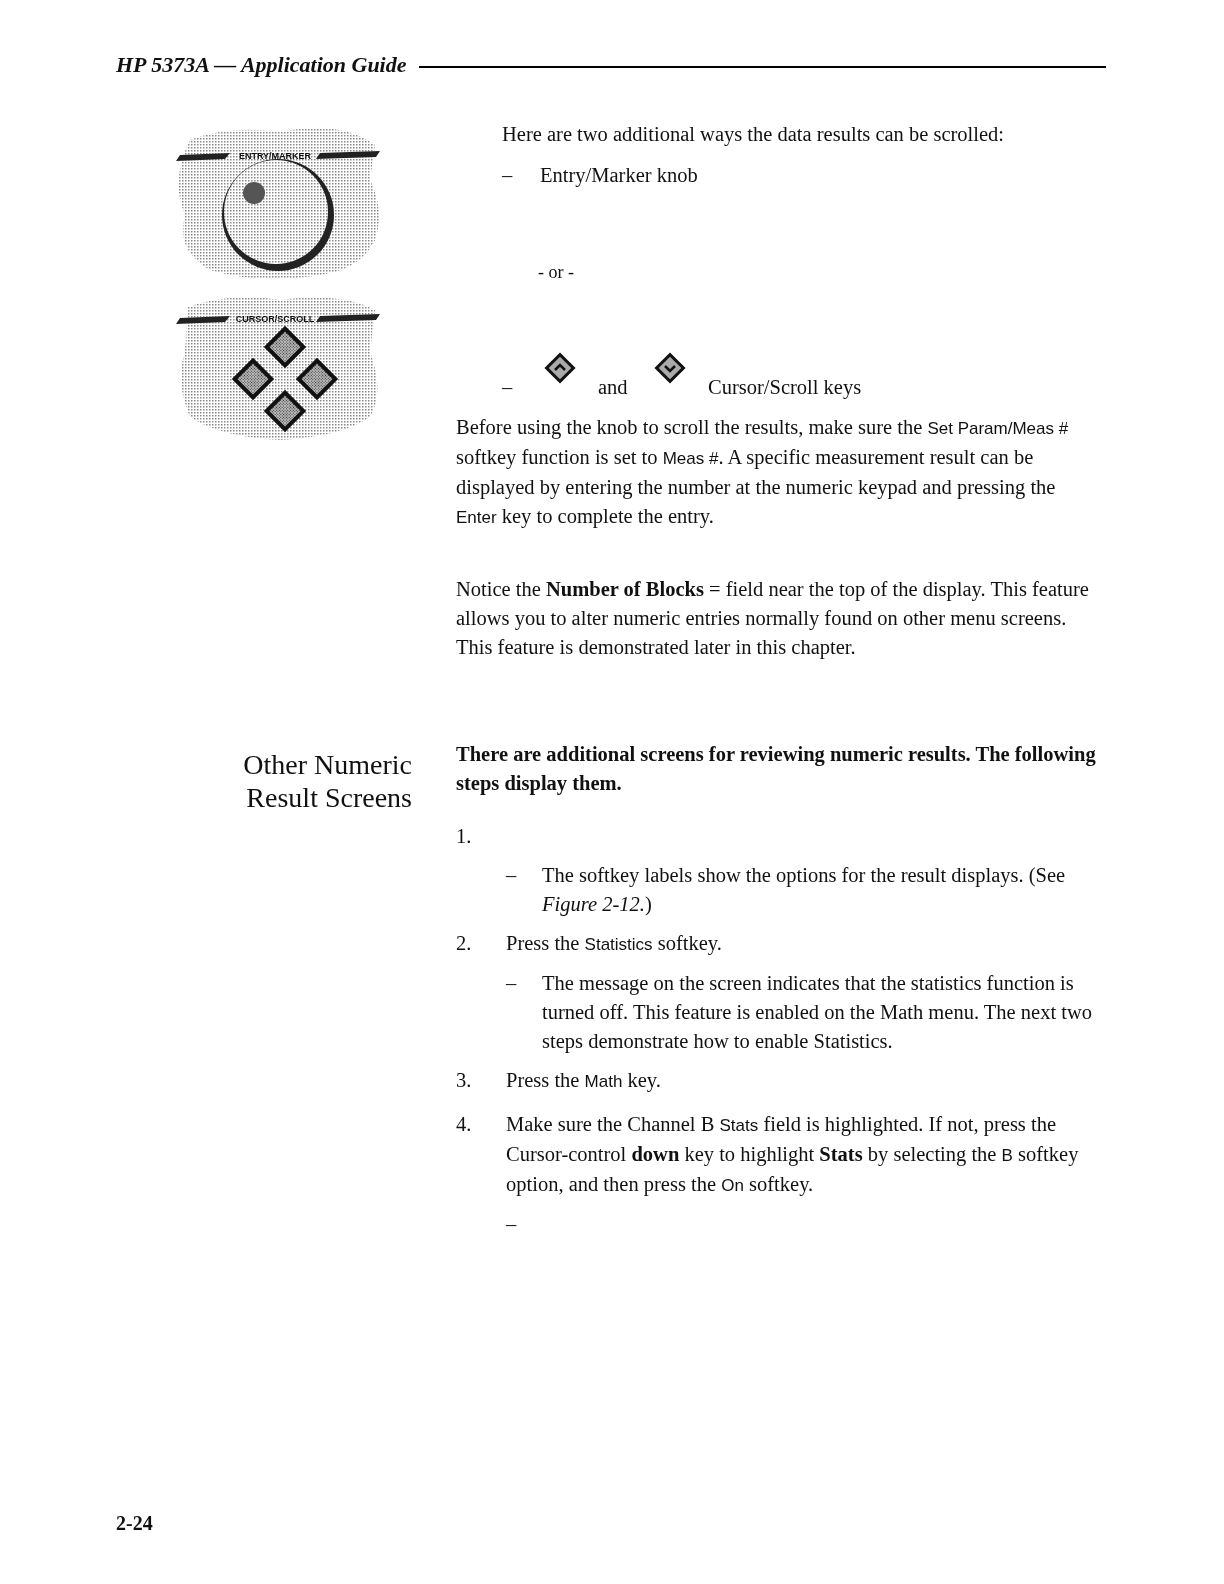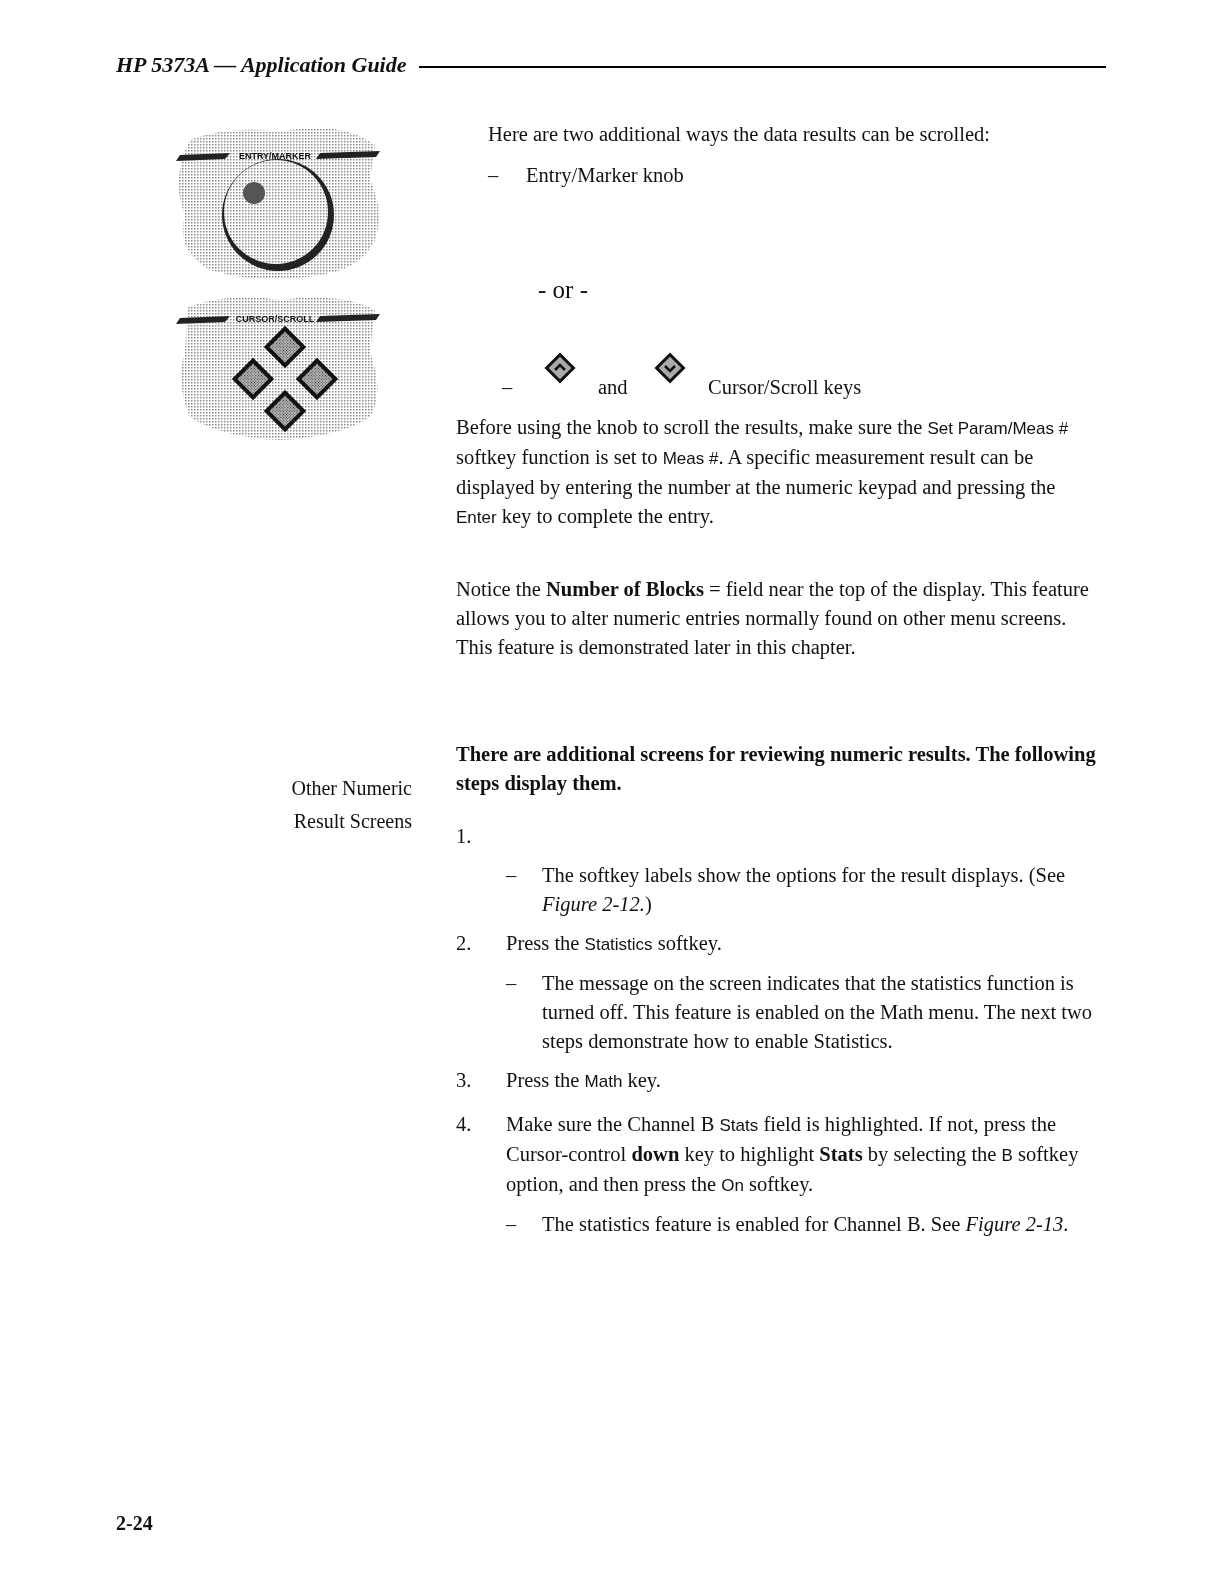"Here are two additional ways" .intro { left: 488px -> 502px }
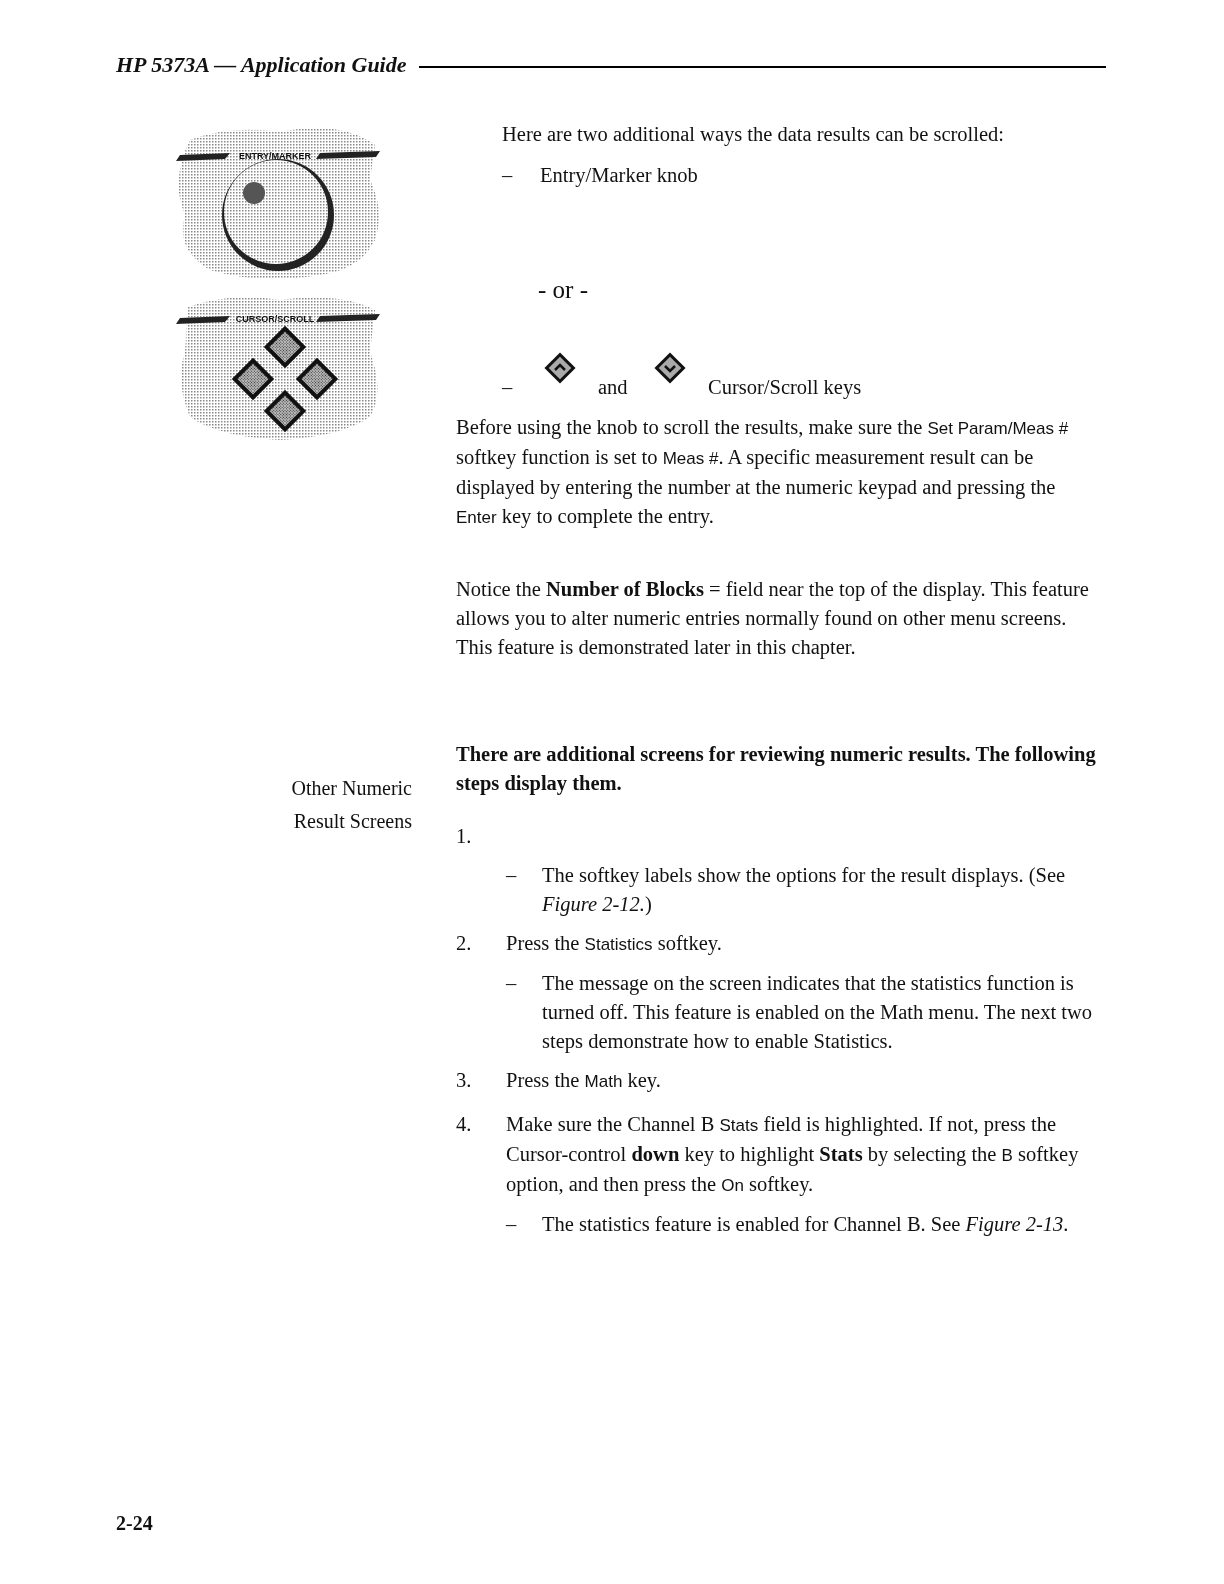"- or -" .or-line { font-size: 25px -> 18px; margin-top: 14px -> none }
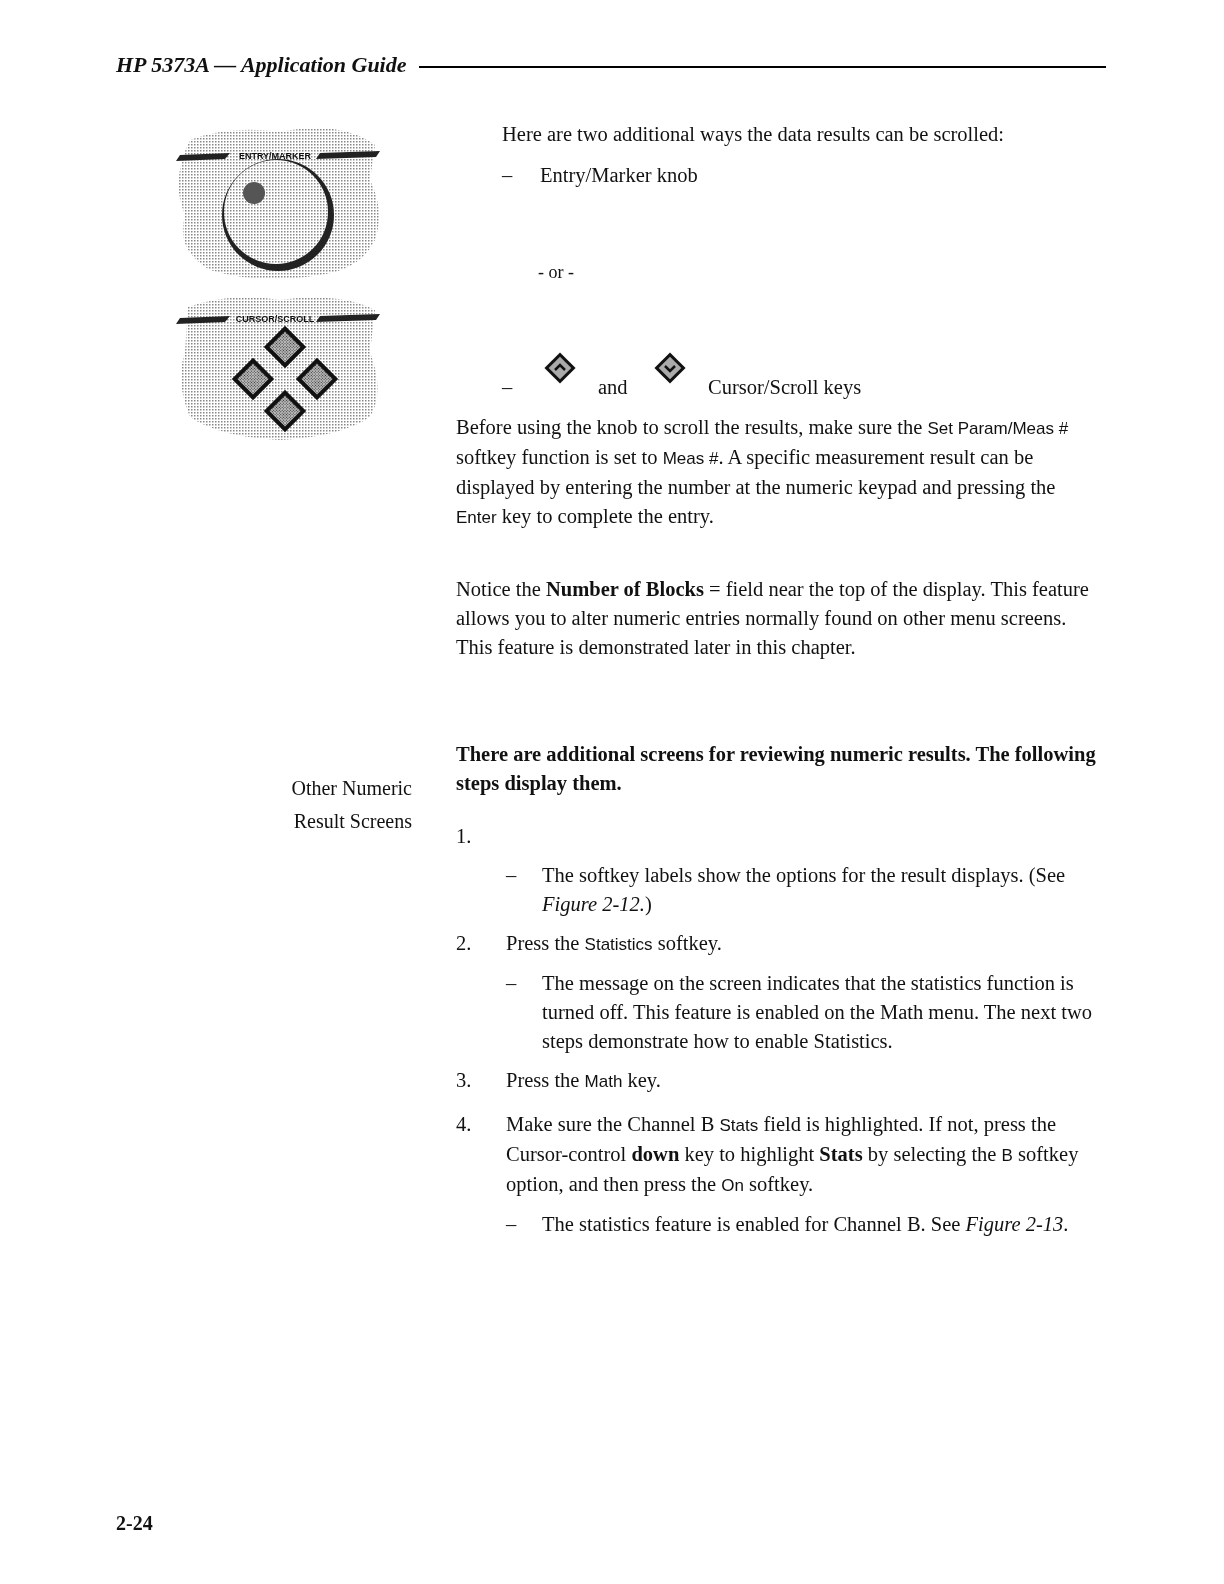"Other Numeric" .section-heading { font-size: 20px -> 28px; top: 772px -> 748px }
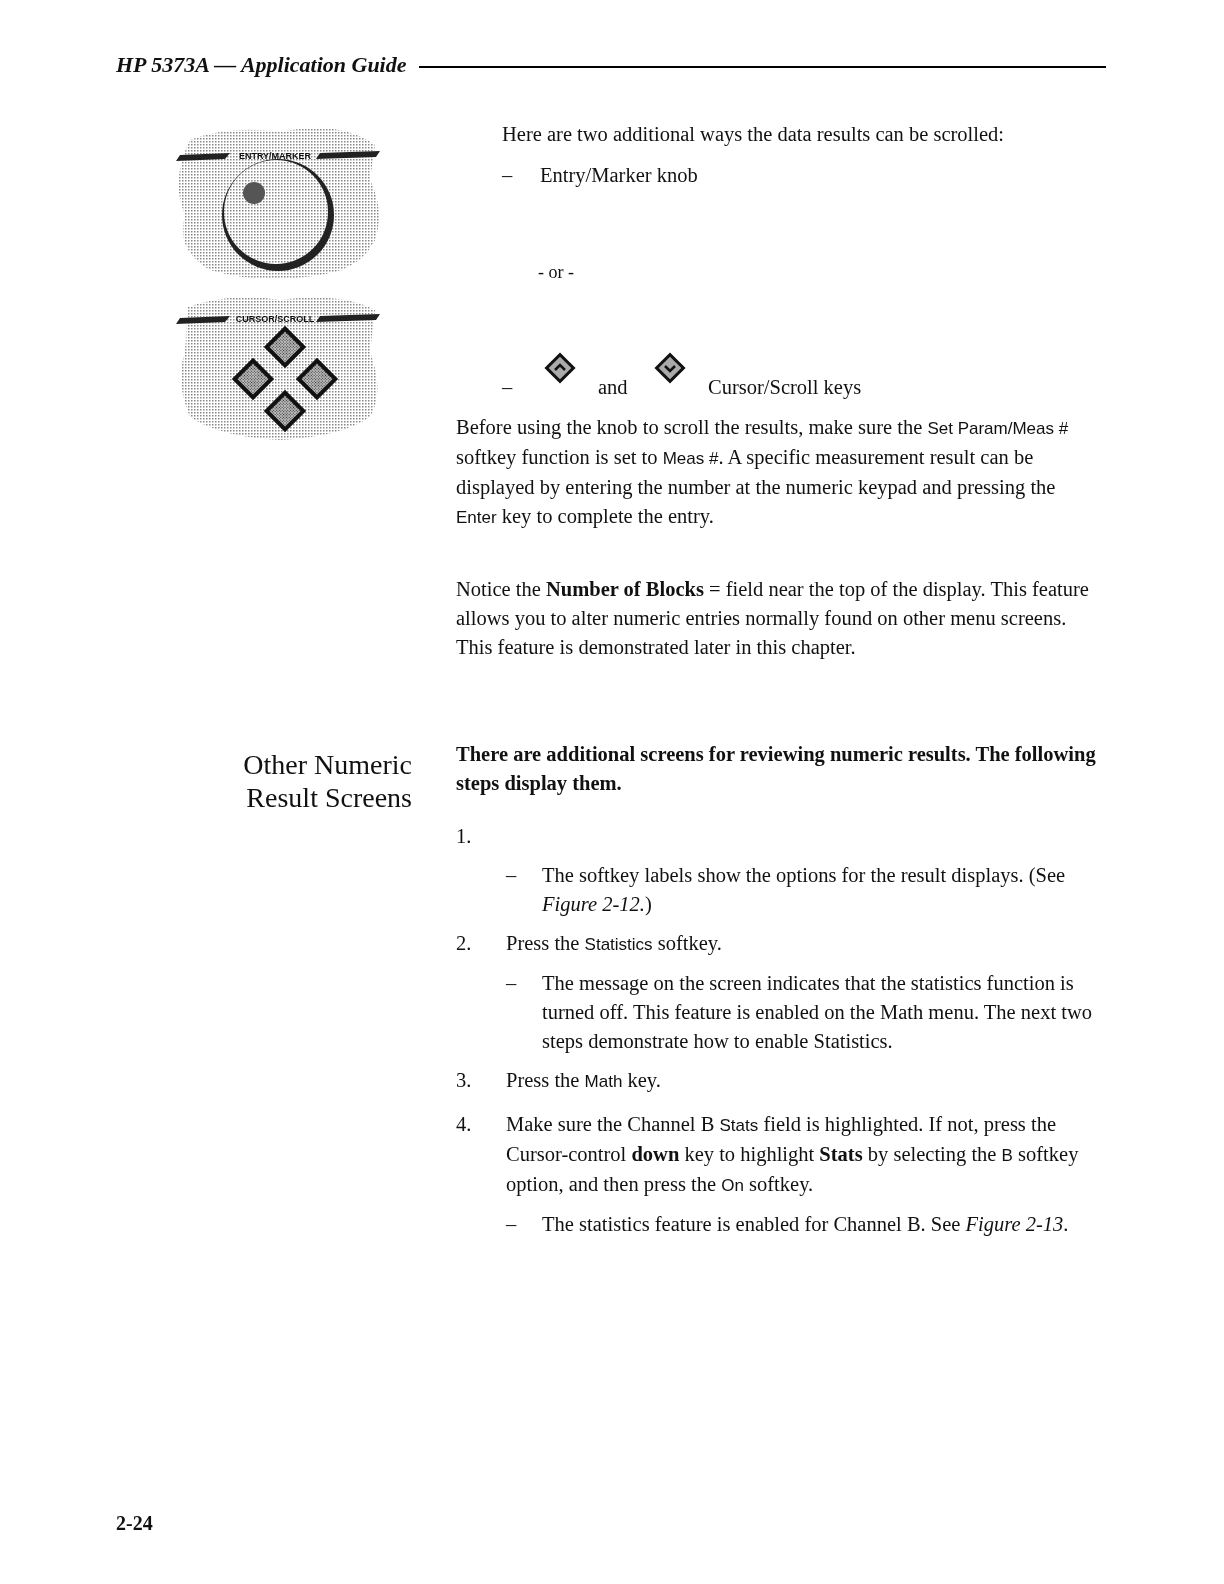"The statistics feature is enabled" span { html: <span><span>The statistics feature is enabled for Channel B. See </span><span>Figure 2-13</span><span>.</span></span> -> none }
